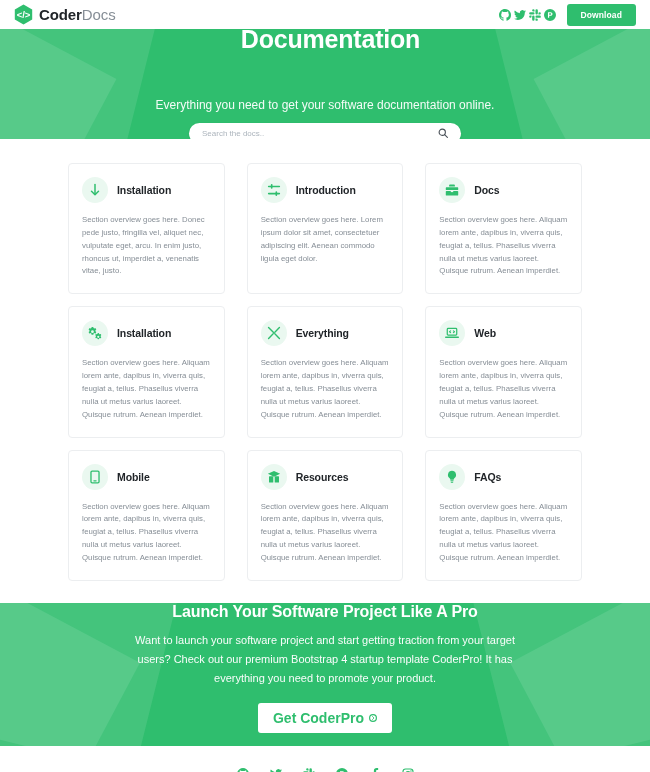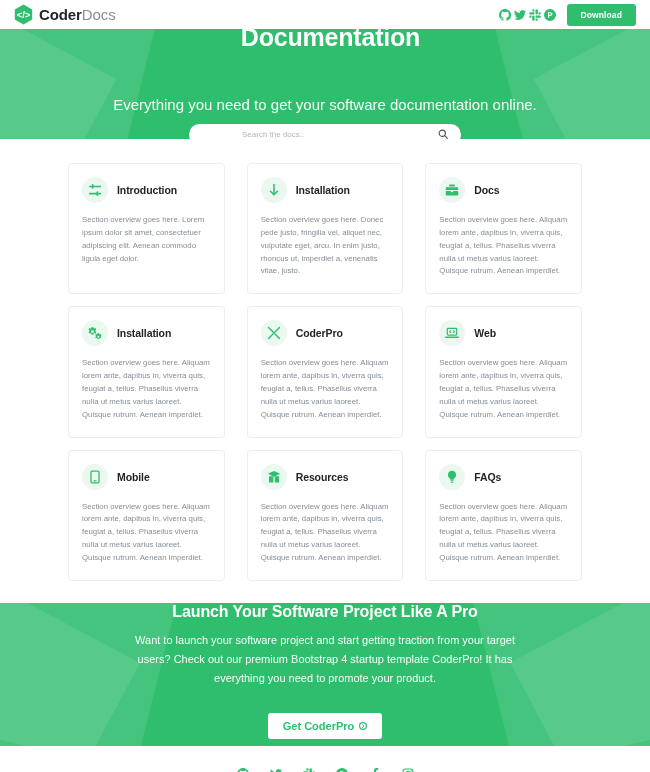"Everything you need to get" .hero-sub { font-size: 15px -> 12px }
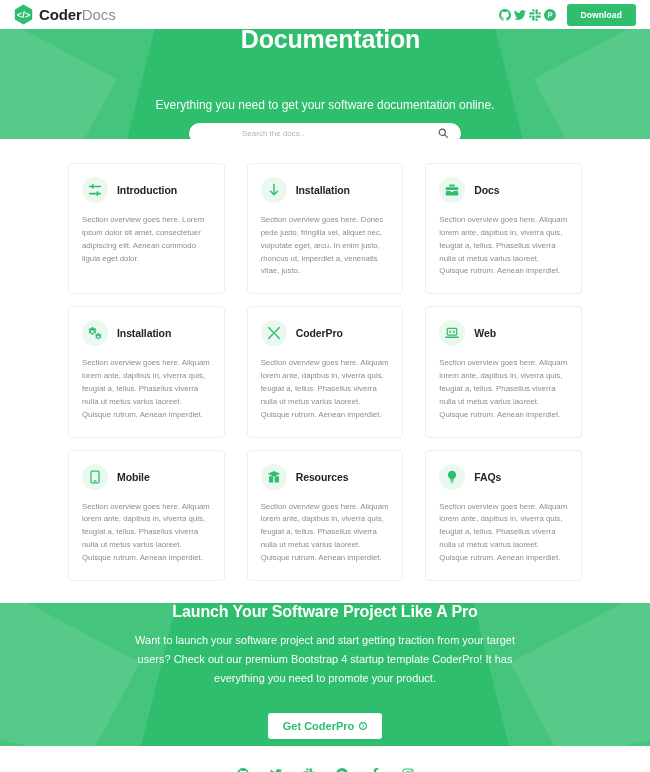"Search the docs.." .search-input { margin-left: 40px -> none }
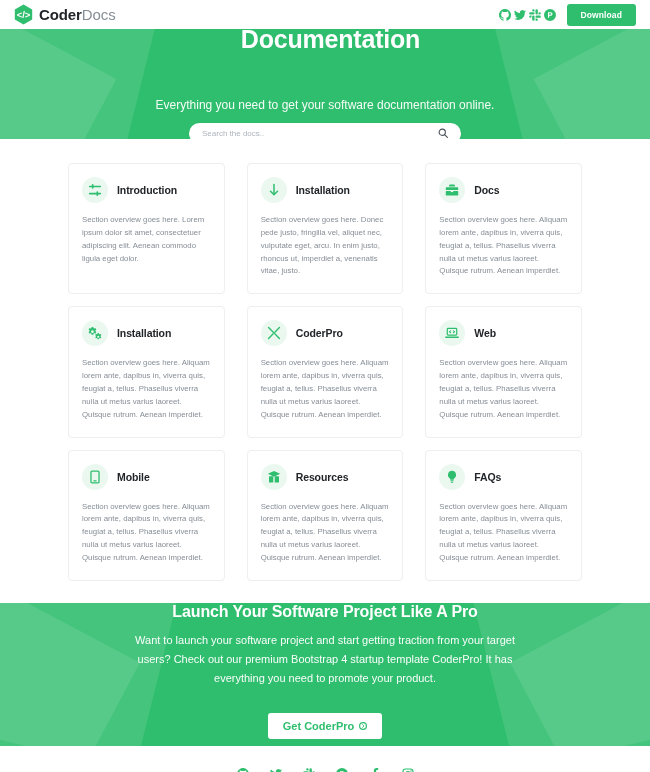"Introduction" div.card { order: before "Installation" -> after "Installation" }
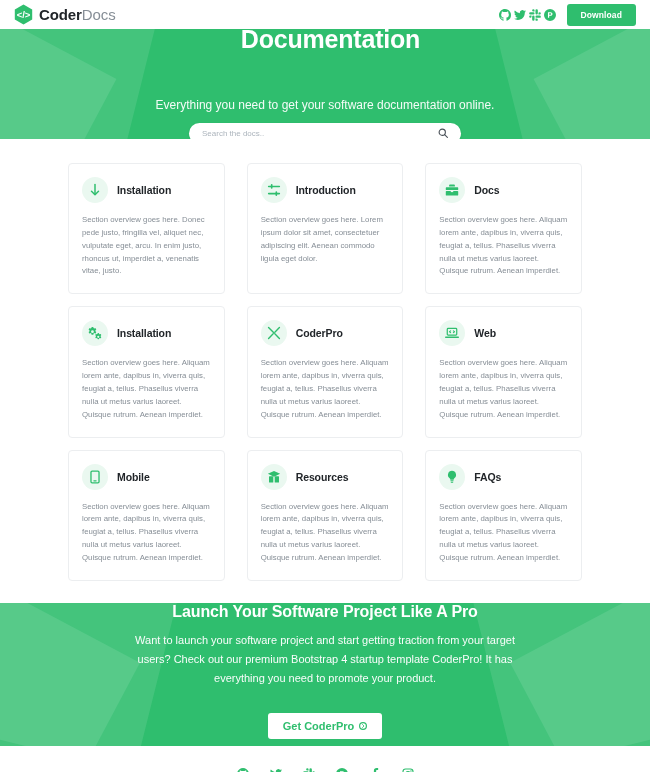"CoderPro" span.card-title { text: CoderPro -> Everything }
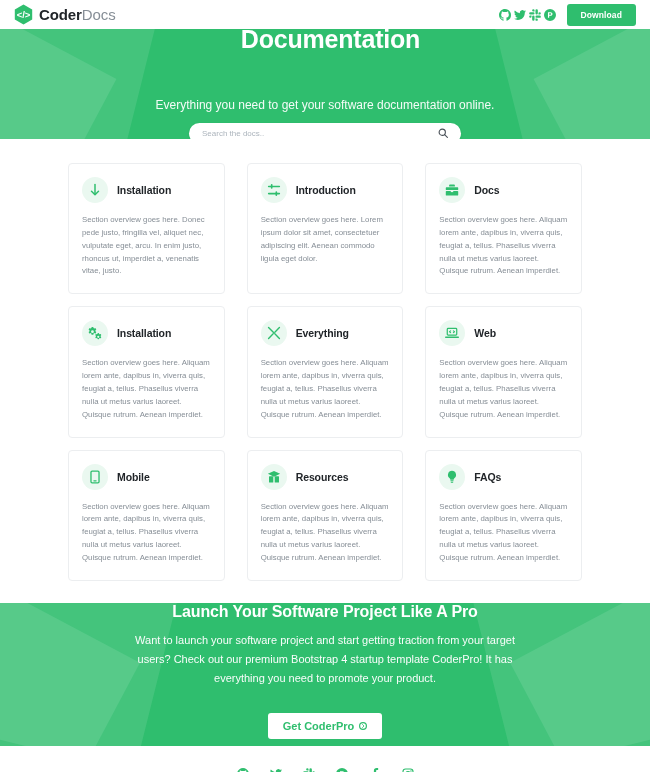"Get CoderPro" .btn-cta { font-size: 11px -> 14px; margin-top: 10px -> none }
